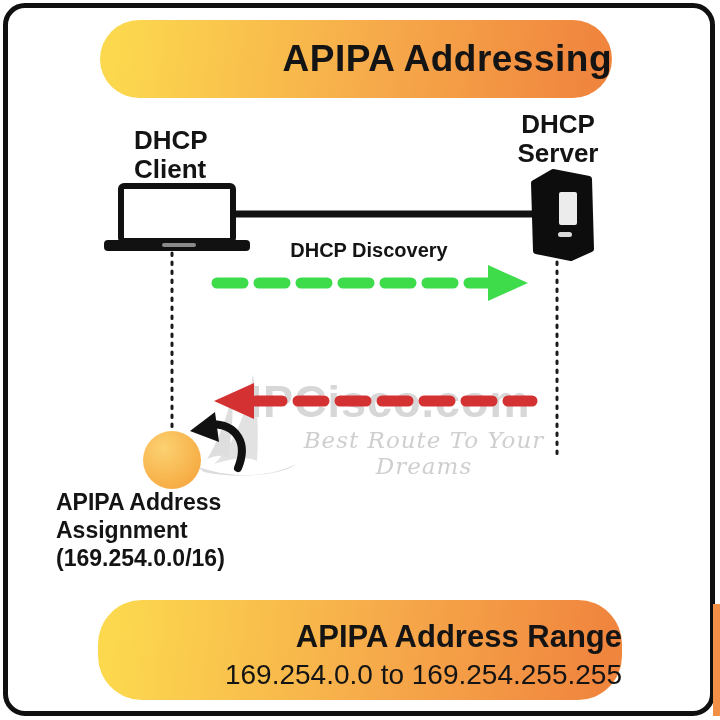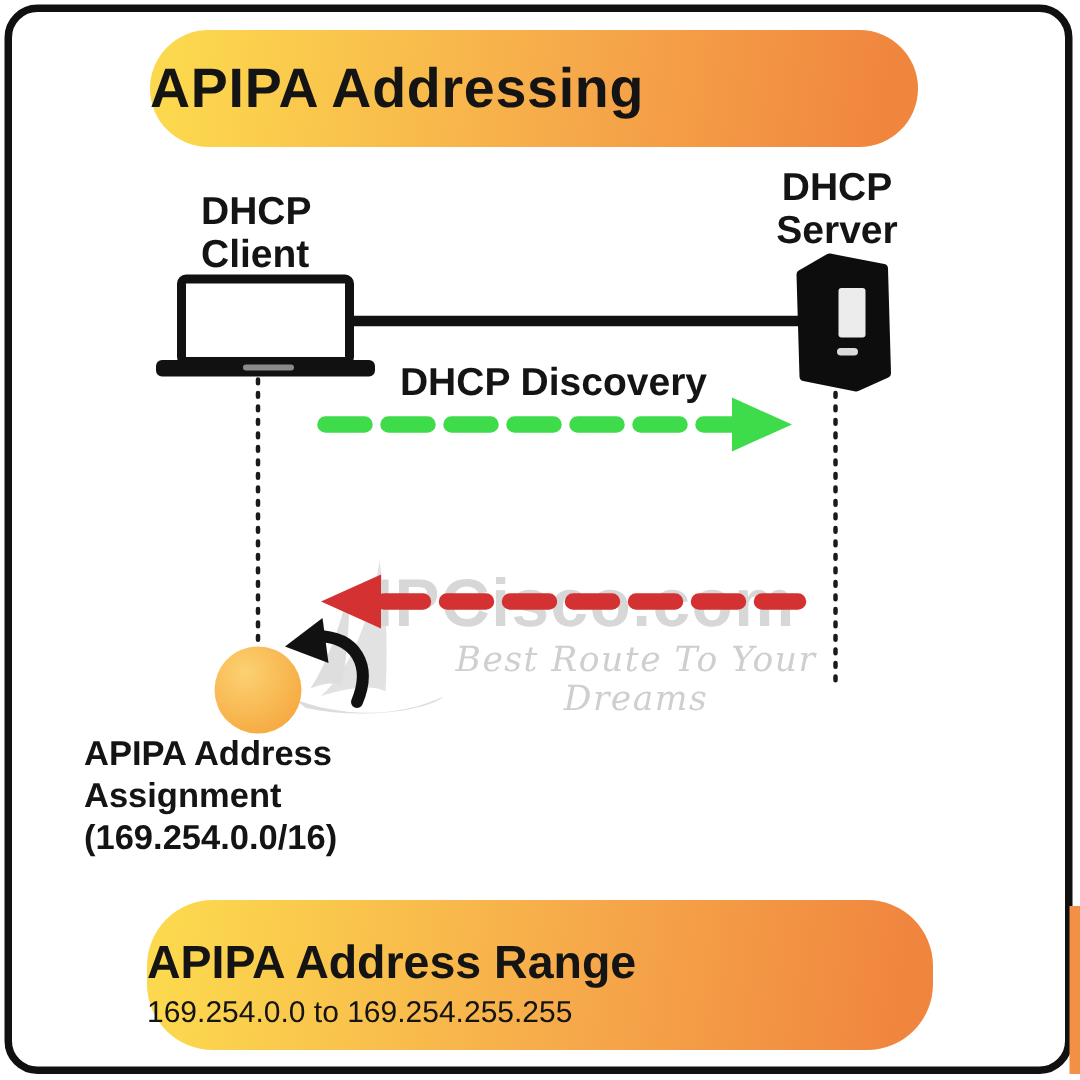"APIPA Addressing" .banner { align-items: flex-start -> flex-end }
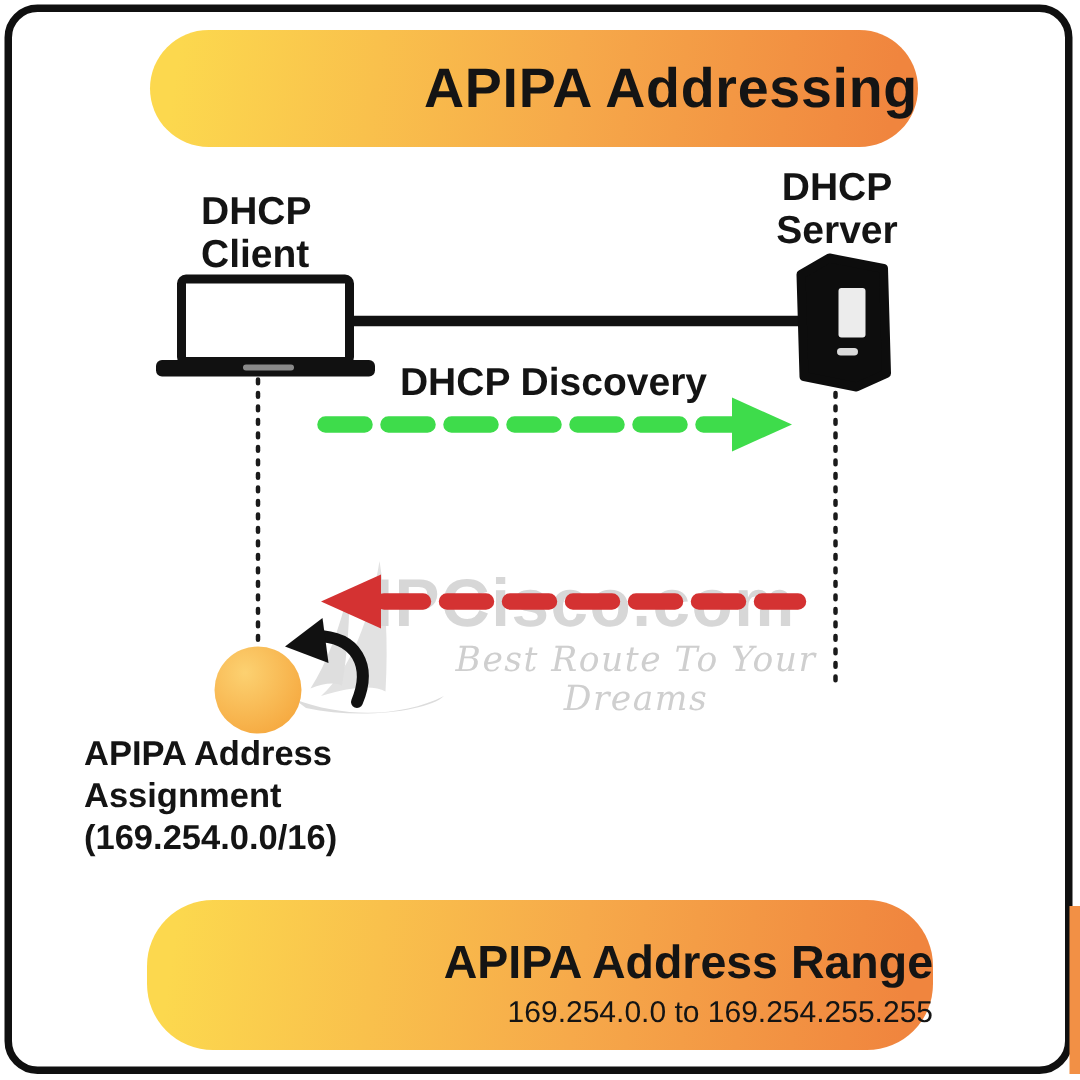"DHCP Discovery" .discovery-label { font-size: 26px -> 20px }
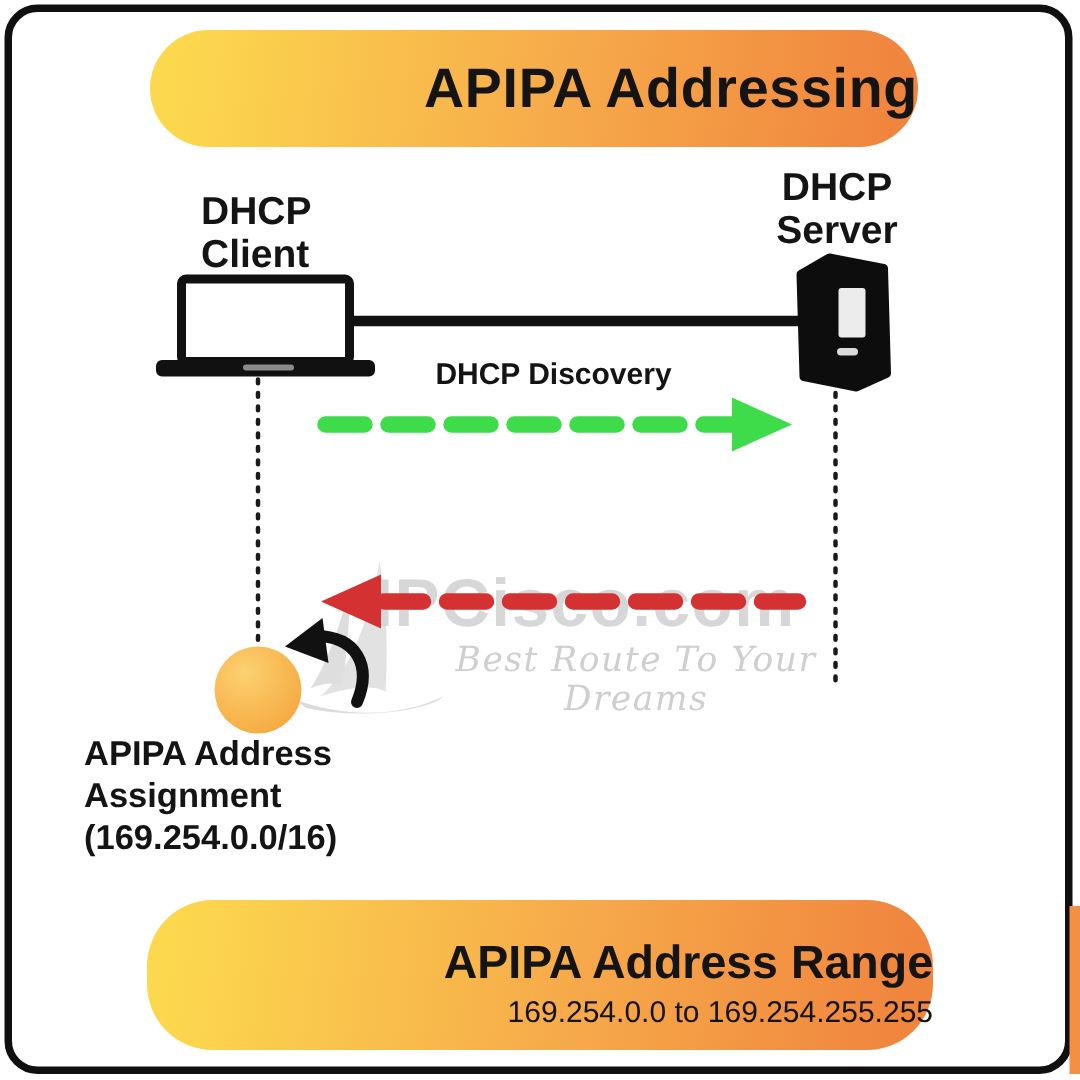"169.254.0.0 to 169.254.255.255" .banner-bottom .t2 { font-size: 20px -> 28px }
